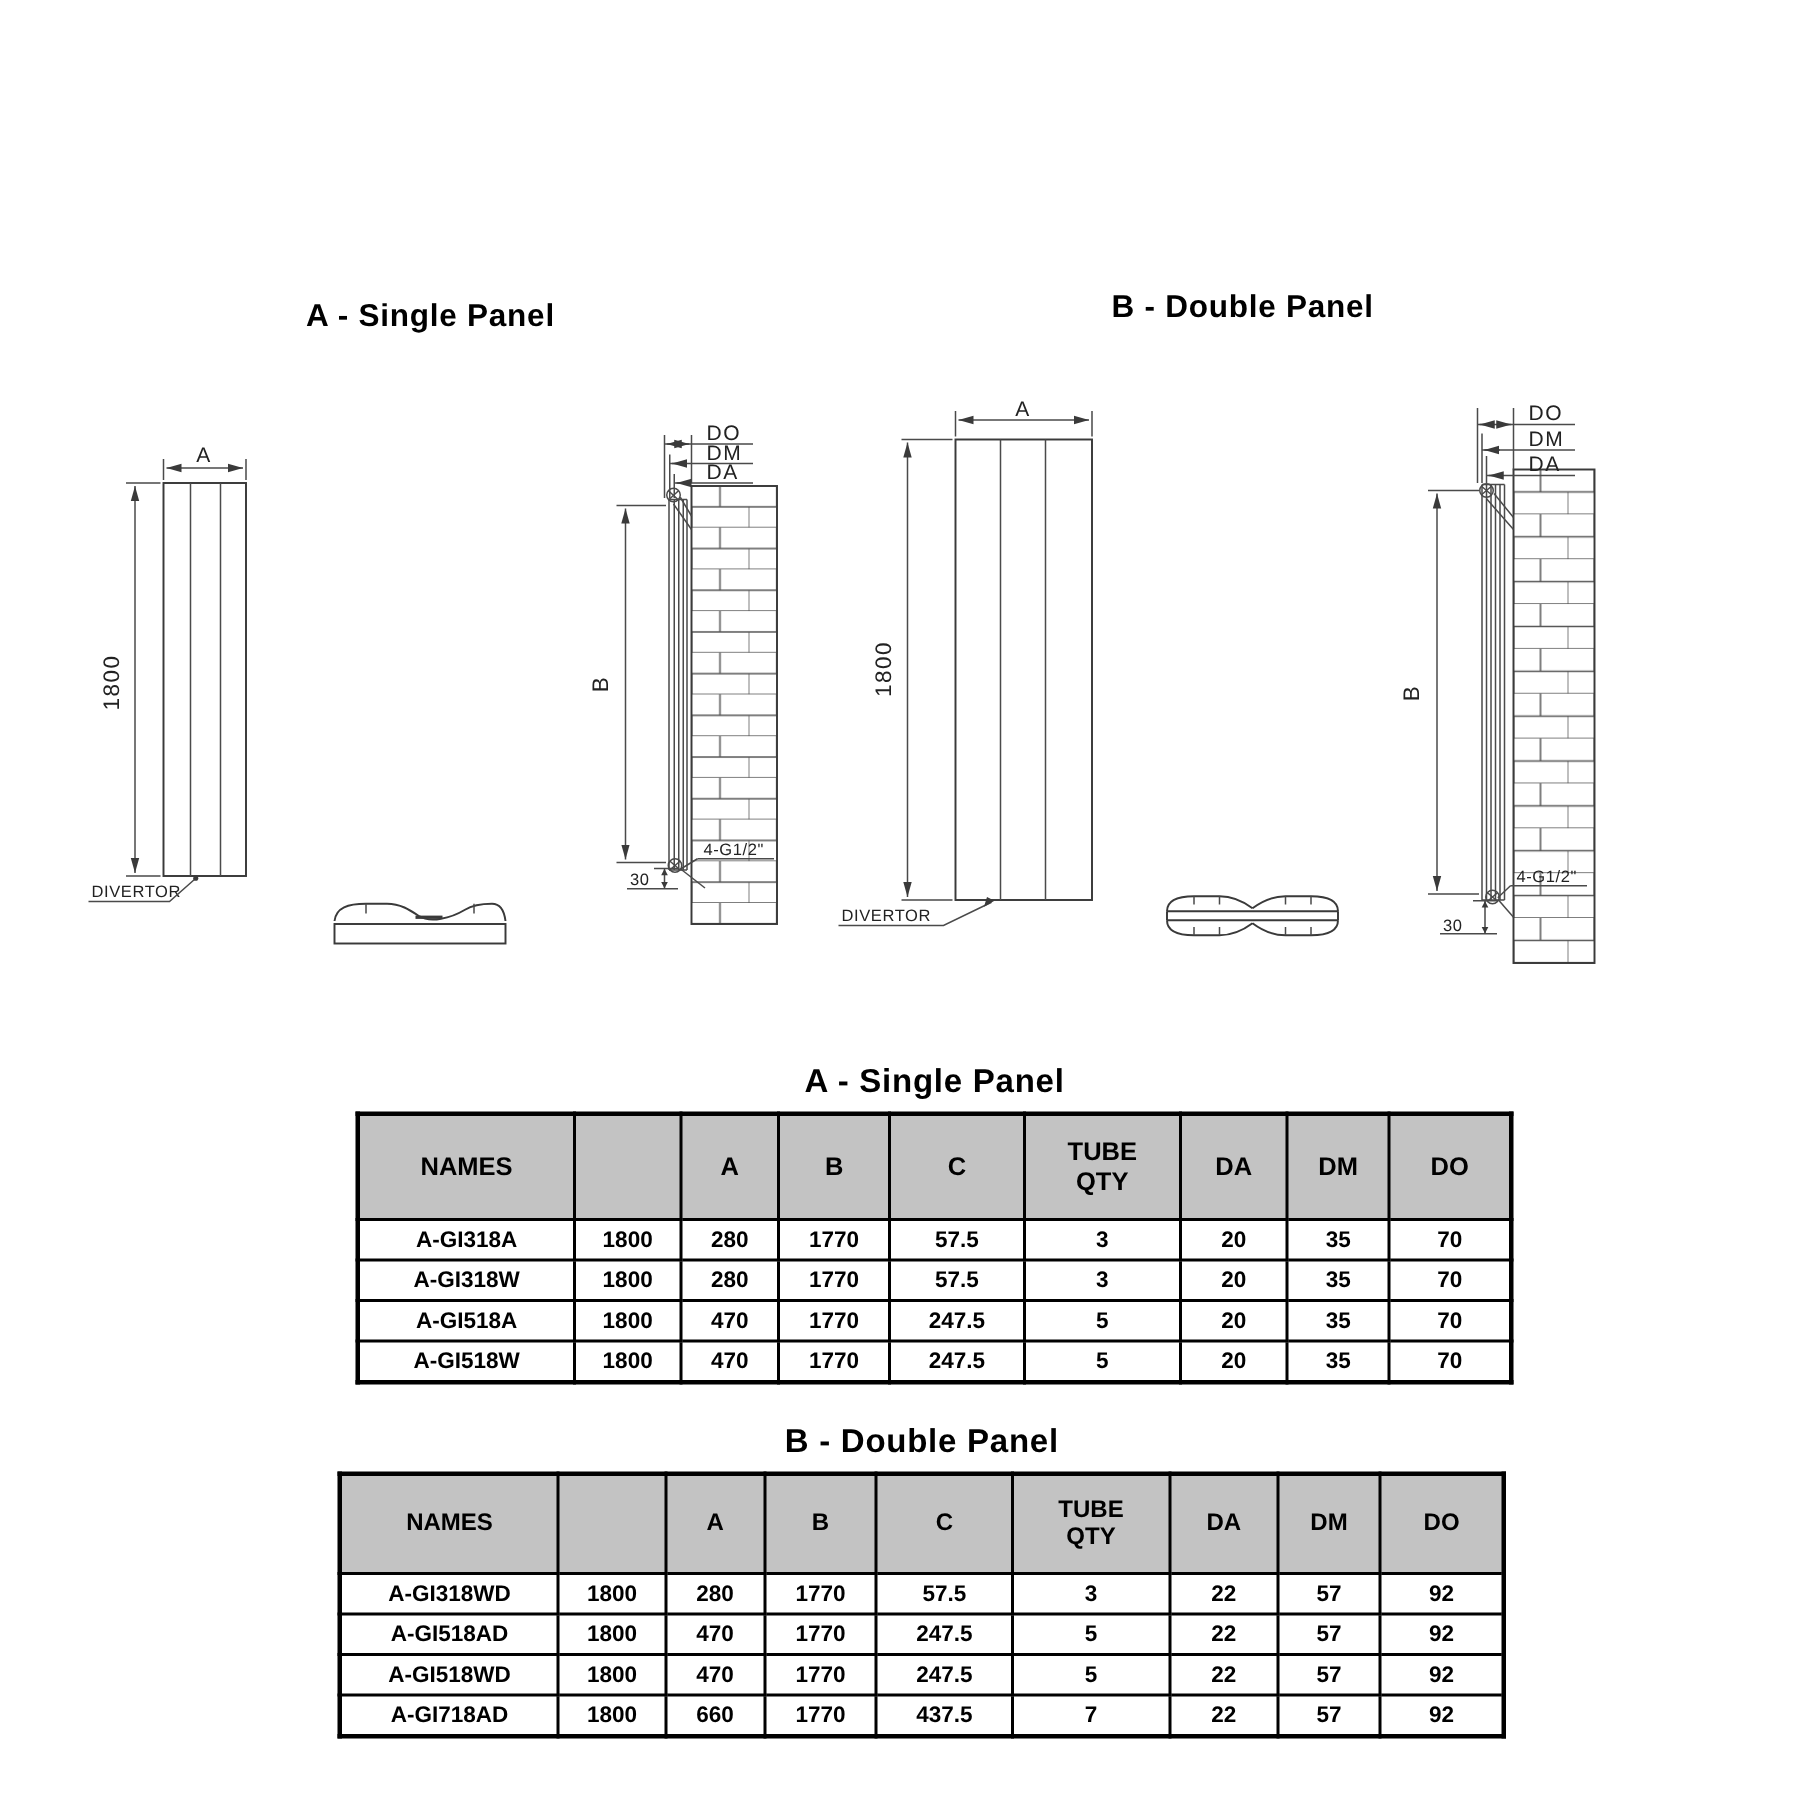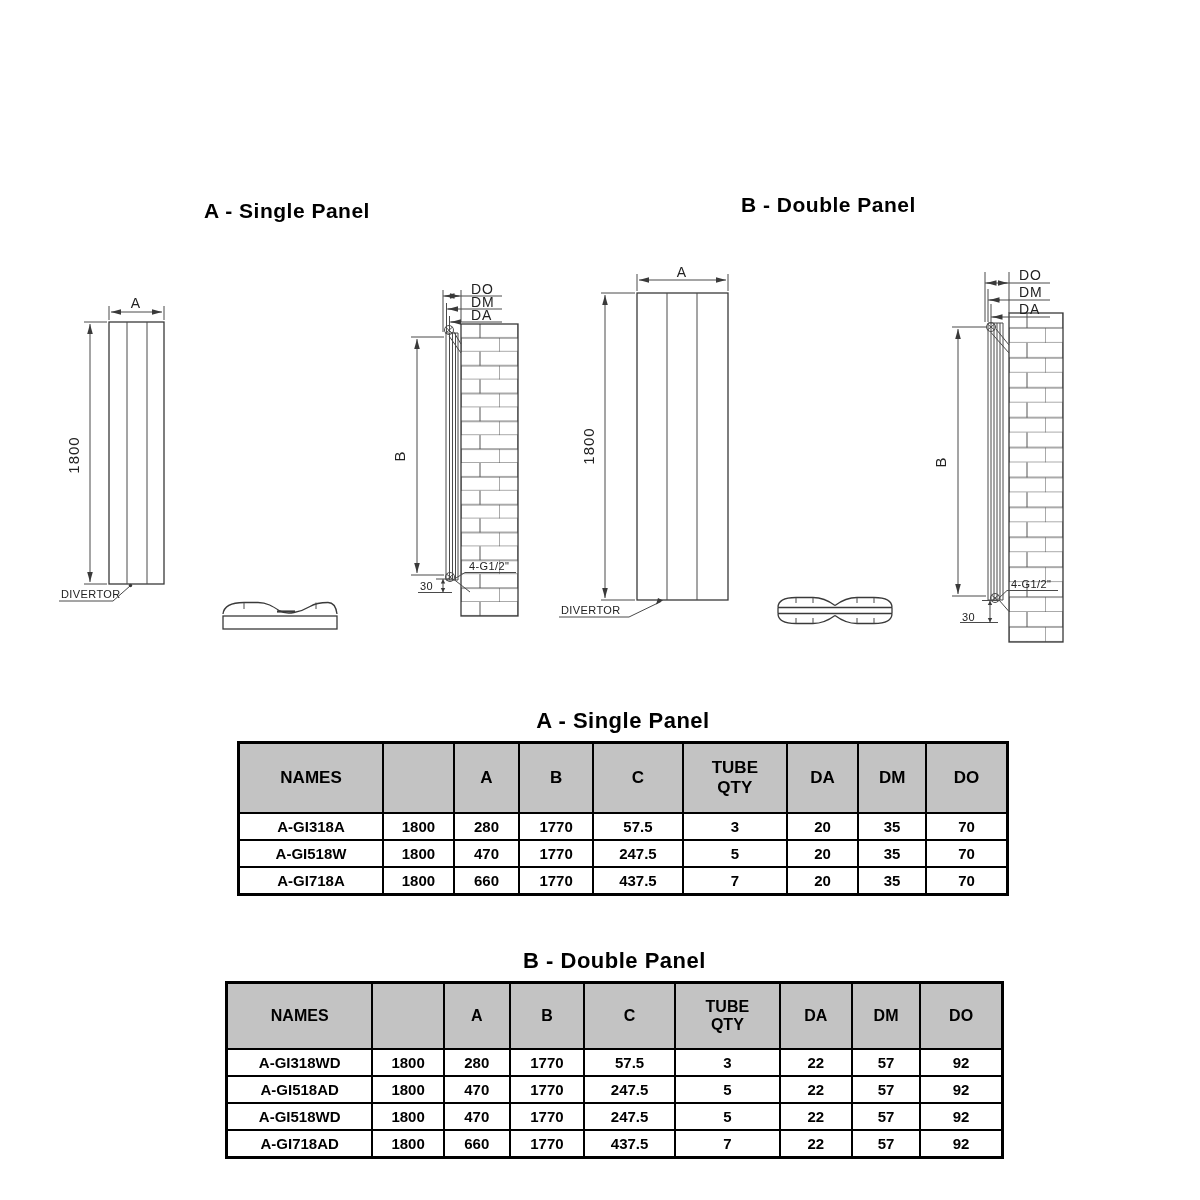"A-GI318W" tr { html: none -> <tr> <td>A-GI318W</td> <td>1800</td> <td>280</td> <td>1770</td> <td>57.5</td> <td>3</td> <td>20</td> <td>35</td> <td>70</td> </tr> }
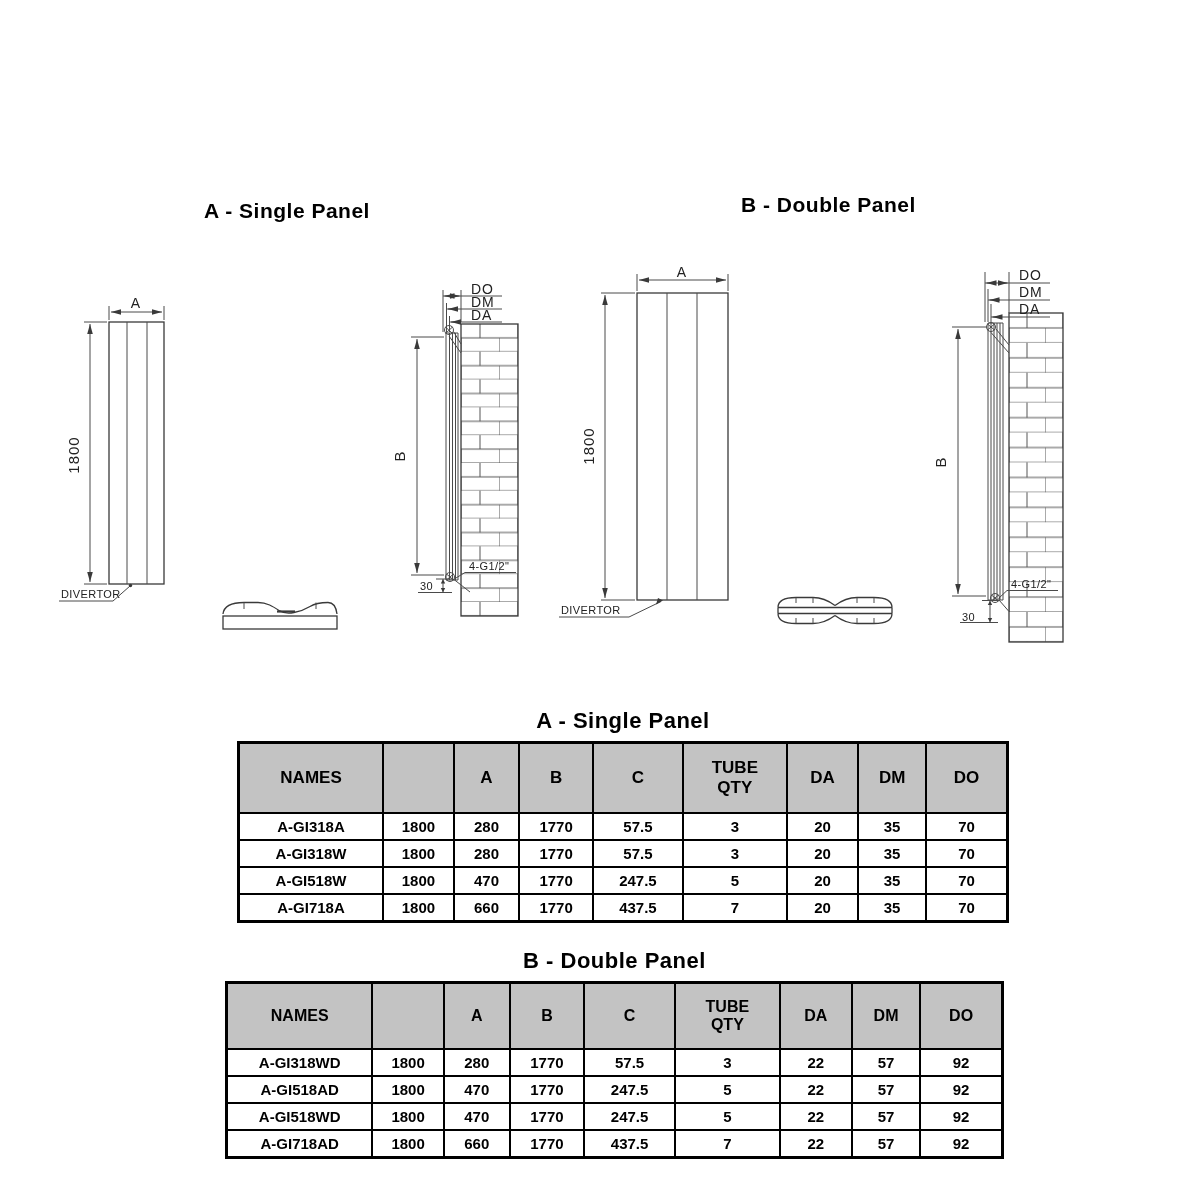"A-GI518A" tr { html: none -> <tr> <td>A-GI518A</td> <td>1800</td> <td>470</td> <td>1770</td> <td>247.5</td> <td>5</td> <td>20</td> <td>35</td> <td>70</td> </tr> }
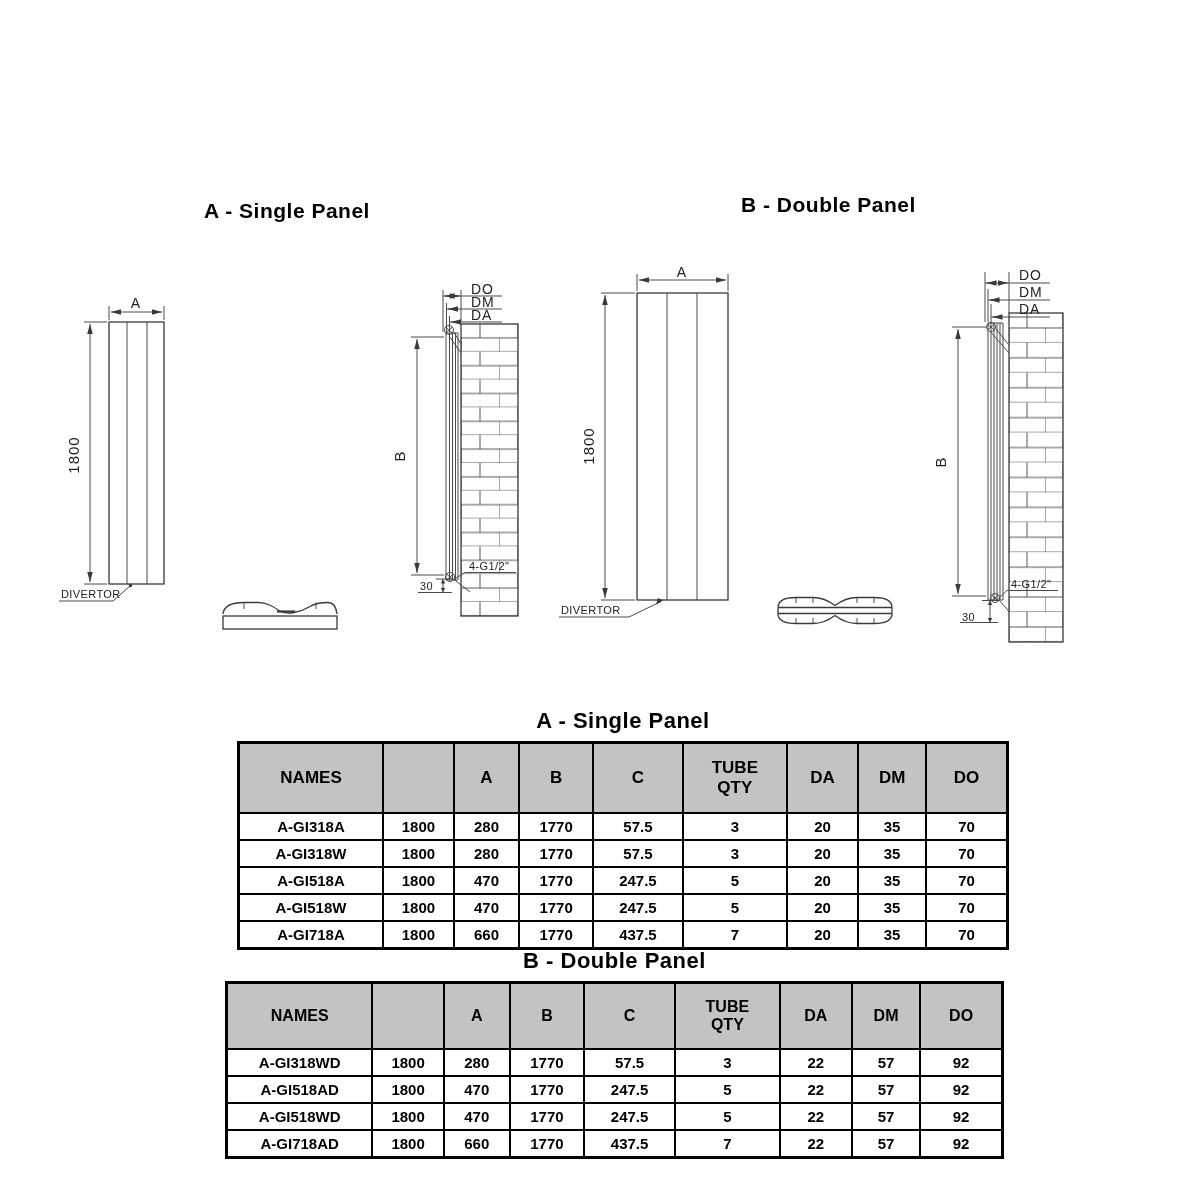"A-GI718A" tr { html: <tr> <td>A-GI718A</td> <td>1800</td> <td>660</td> <td>1770</td> <td>437.5</td> <td>7</td> <td>20</td> <td>35</td> <td>70</td> </tr> -> none }
